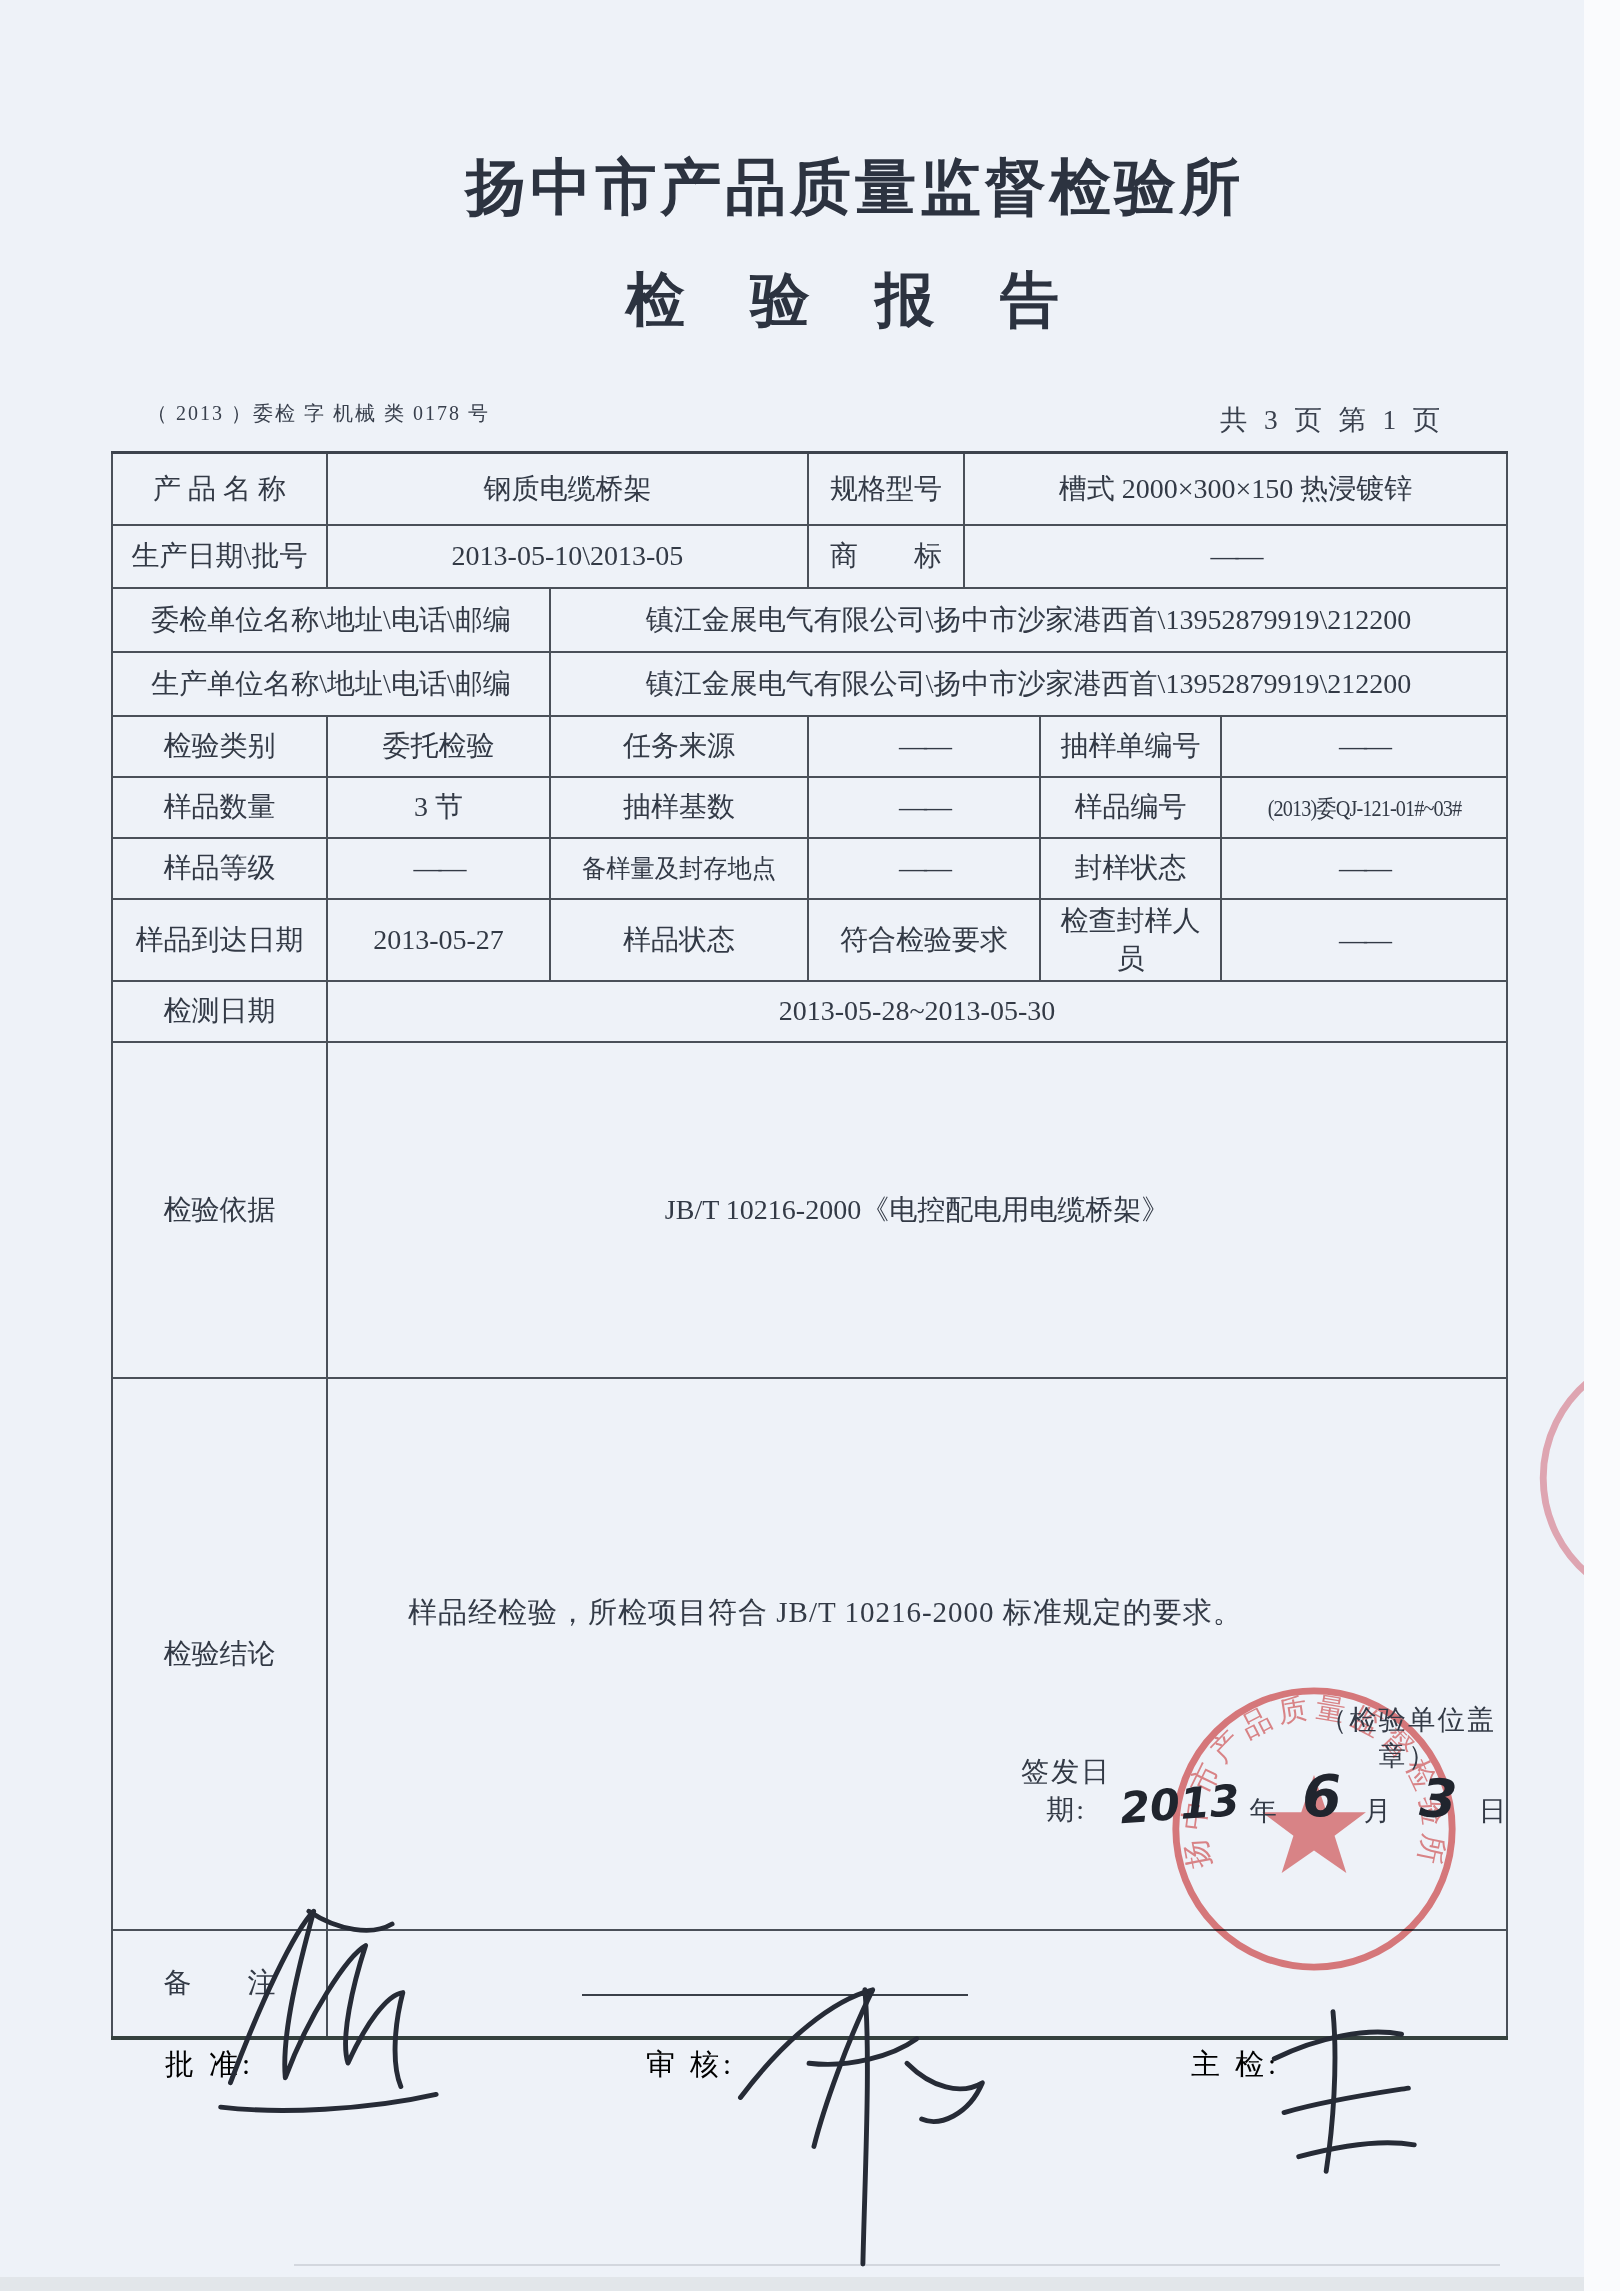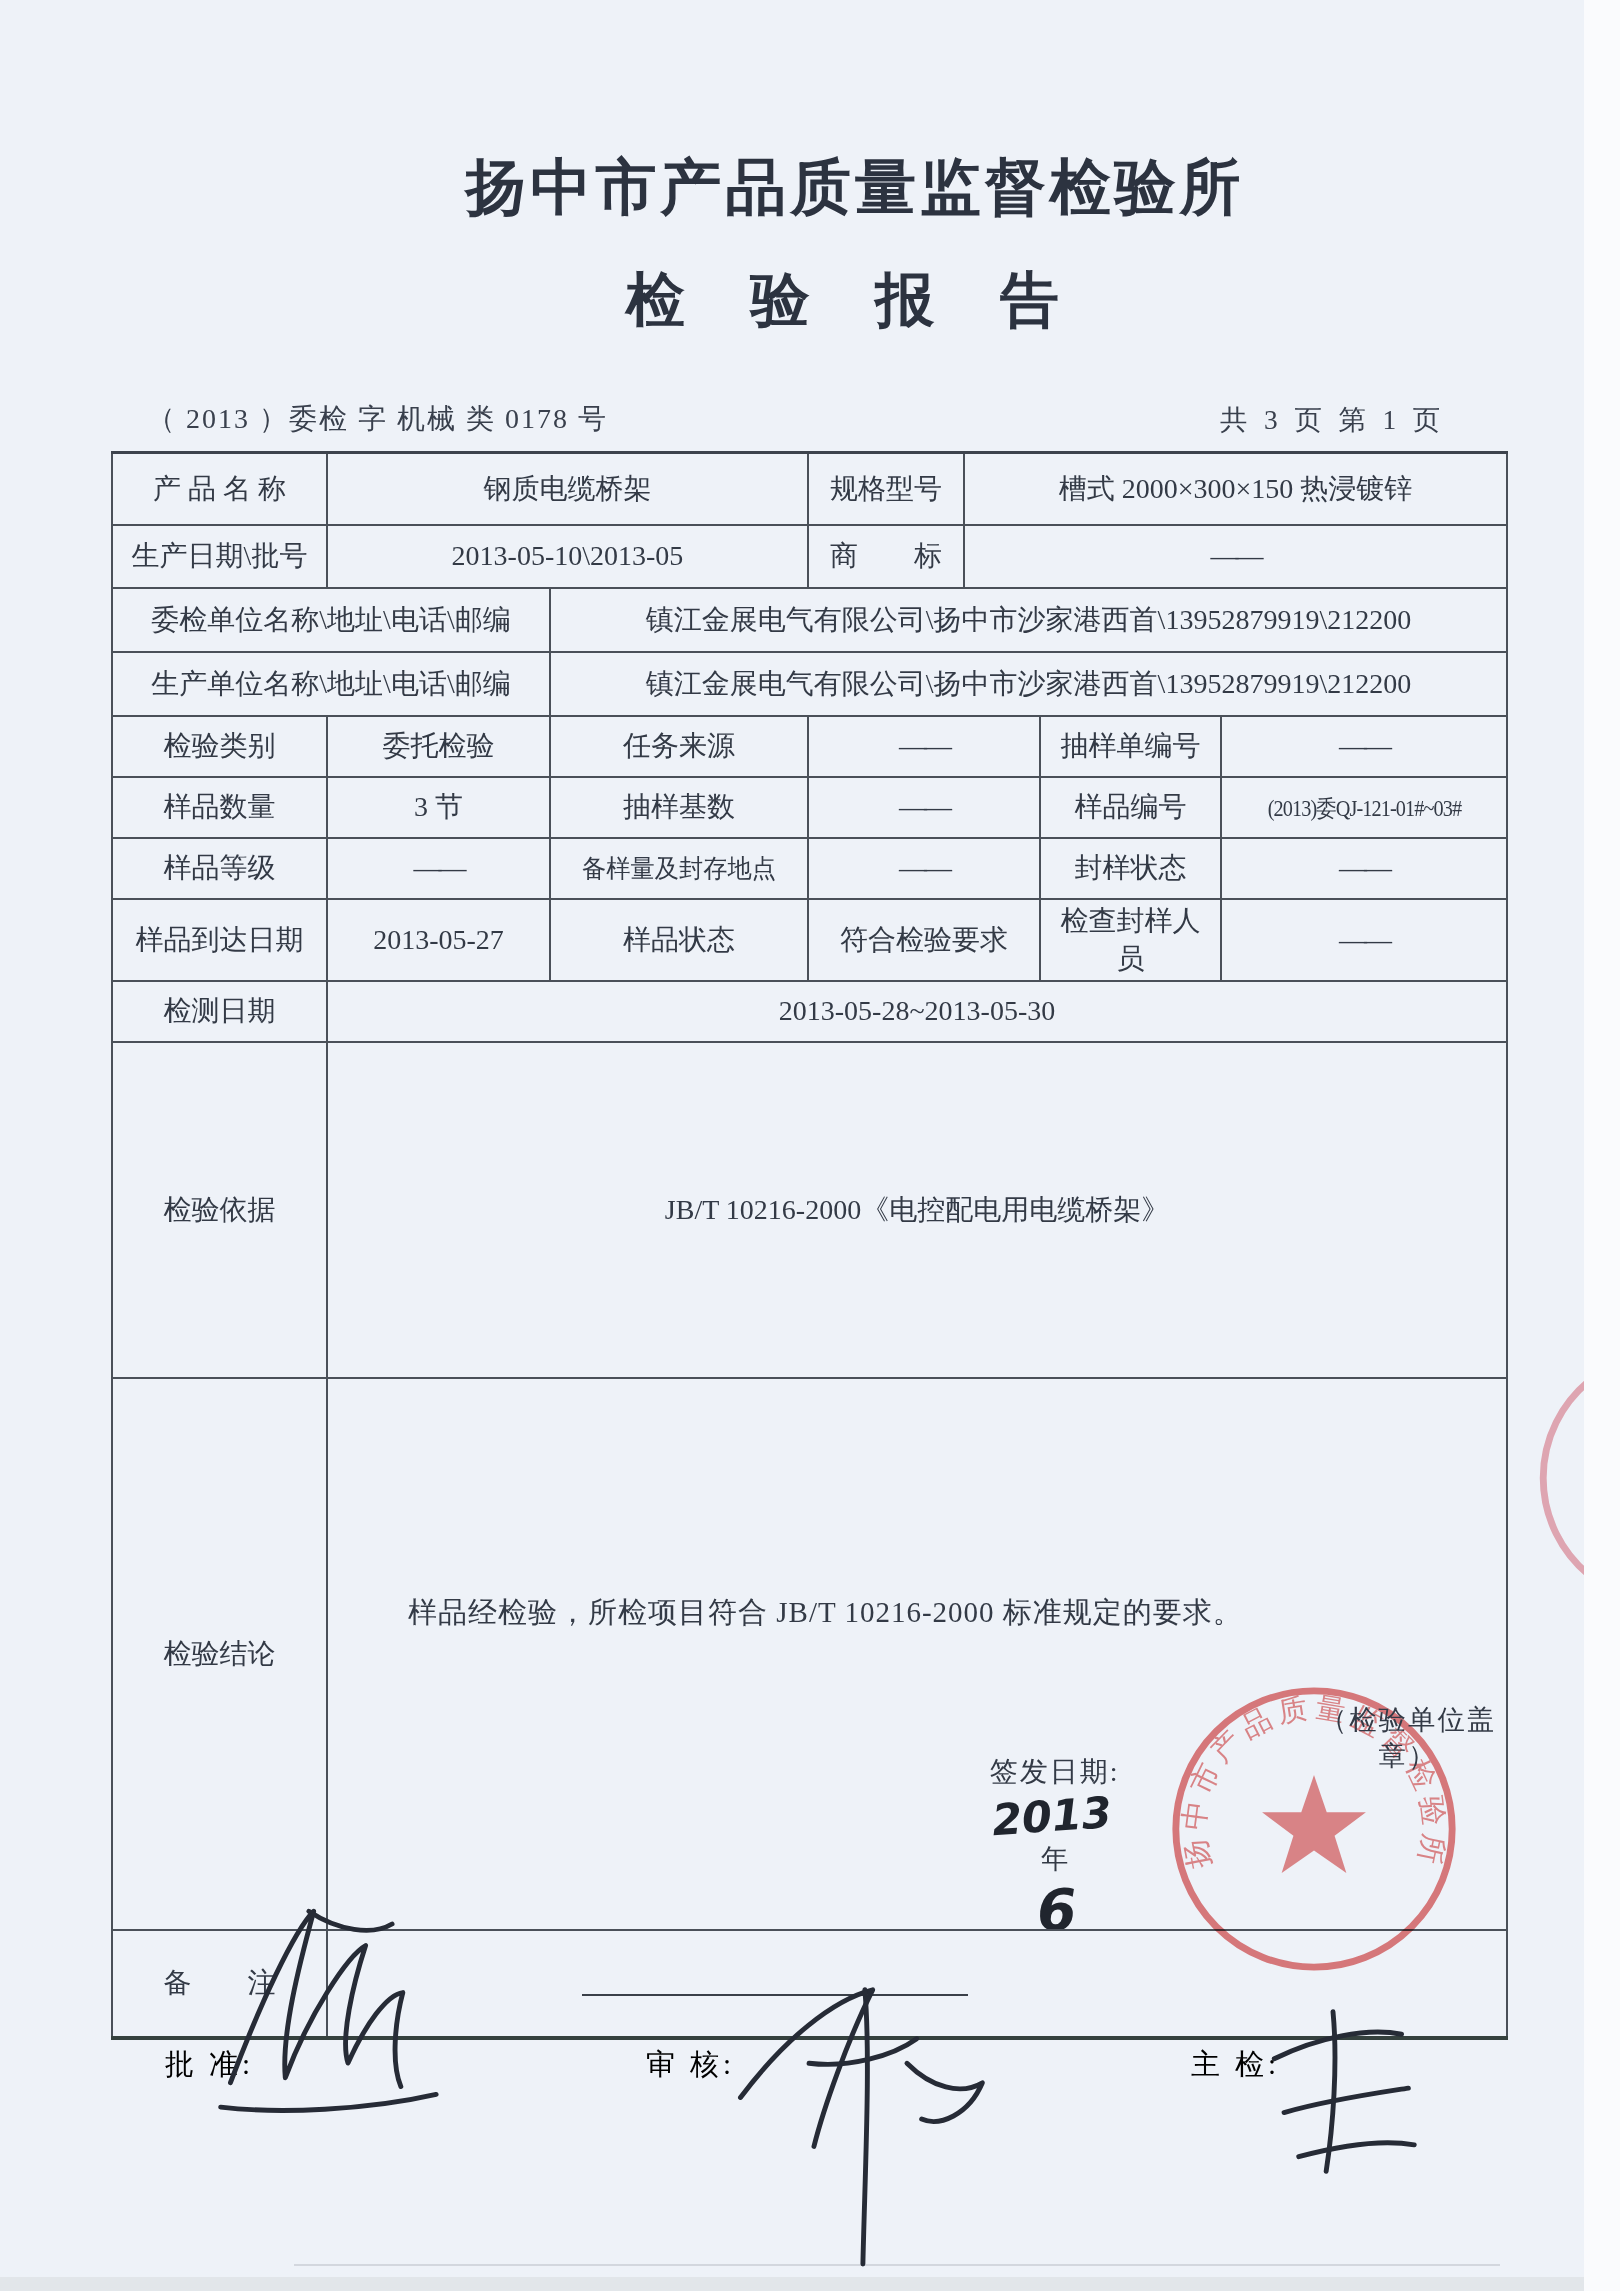"（ 2013 ）委检 字 机械" .doc-number { font-size: 28px -> 20px }
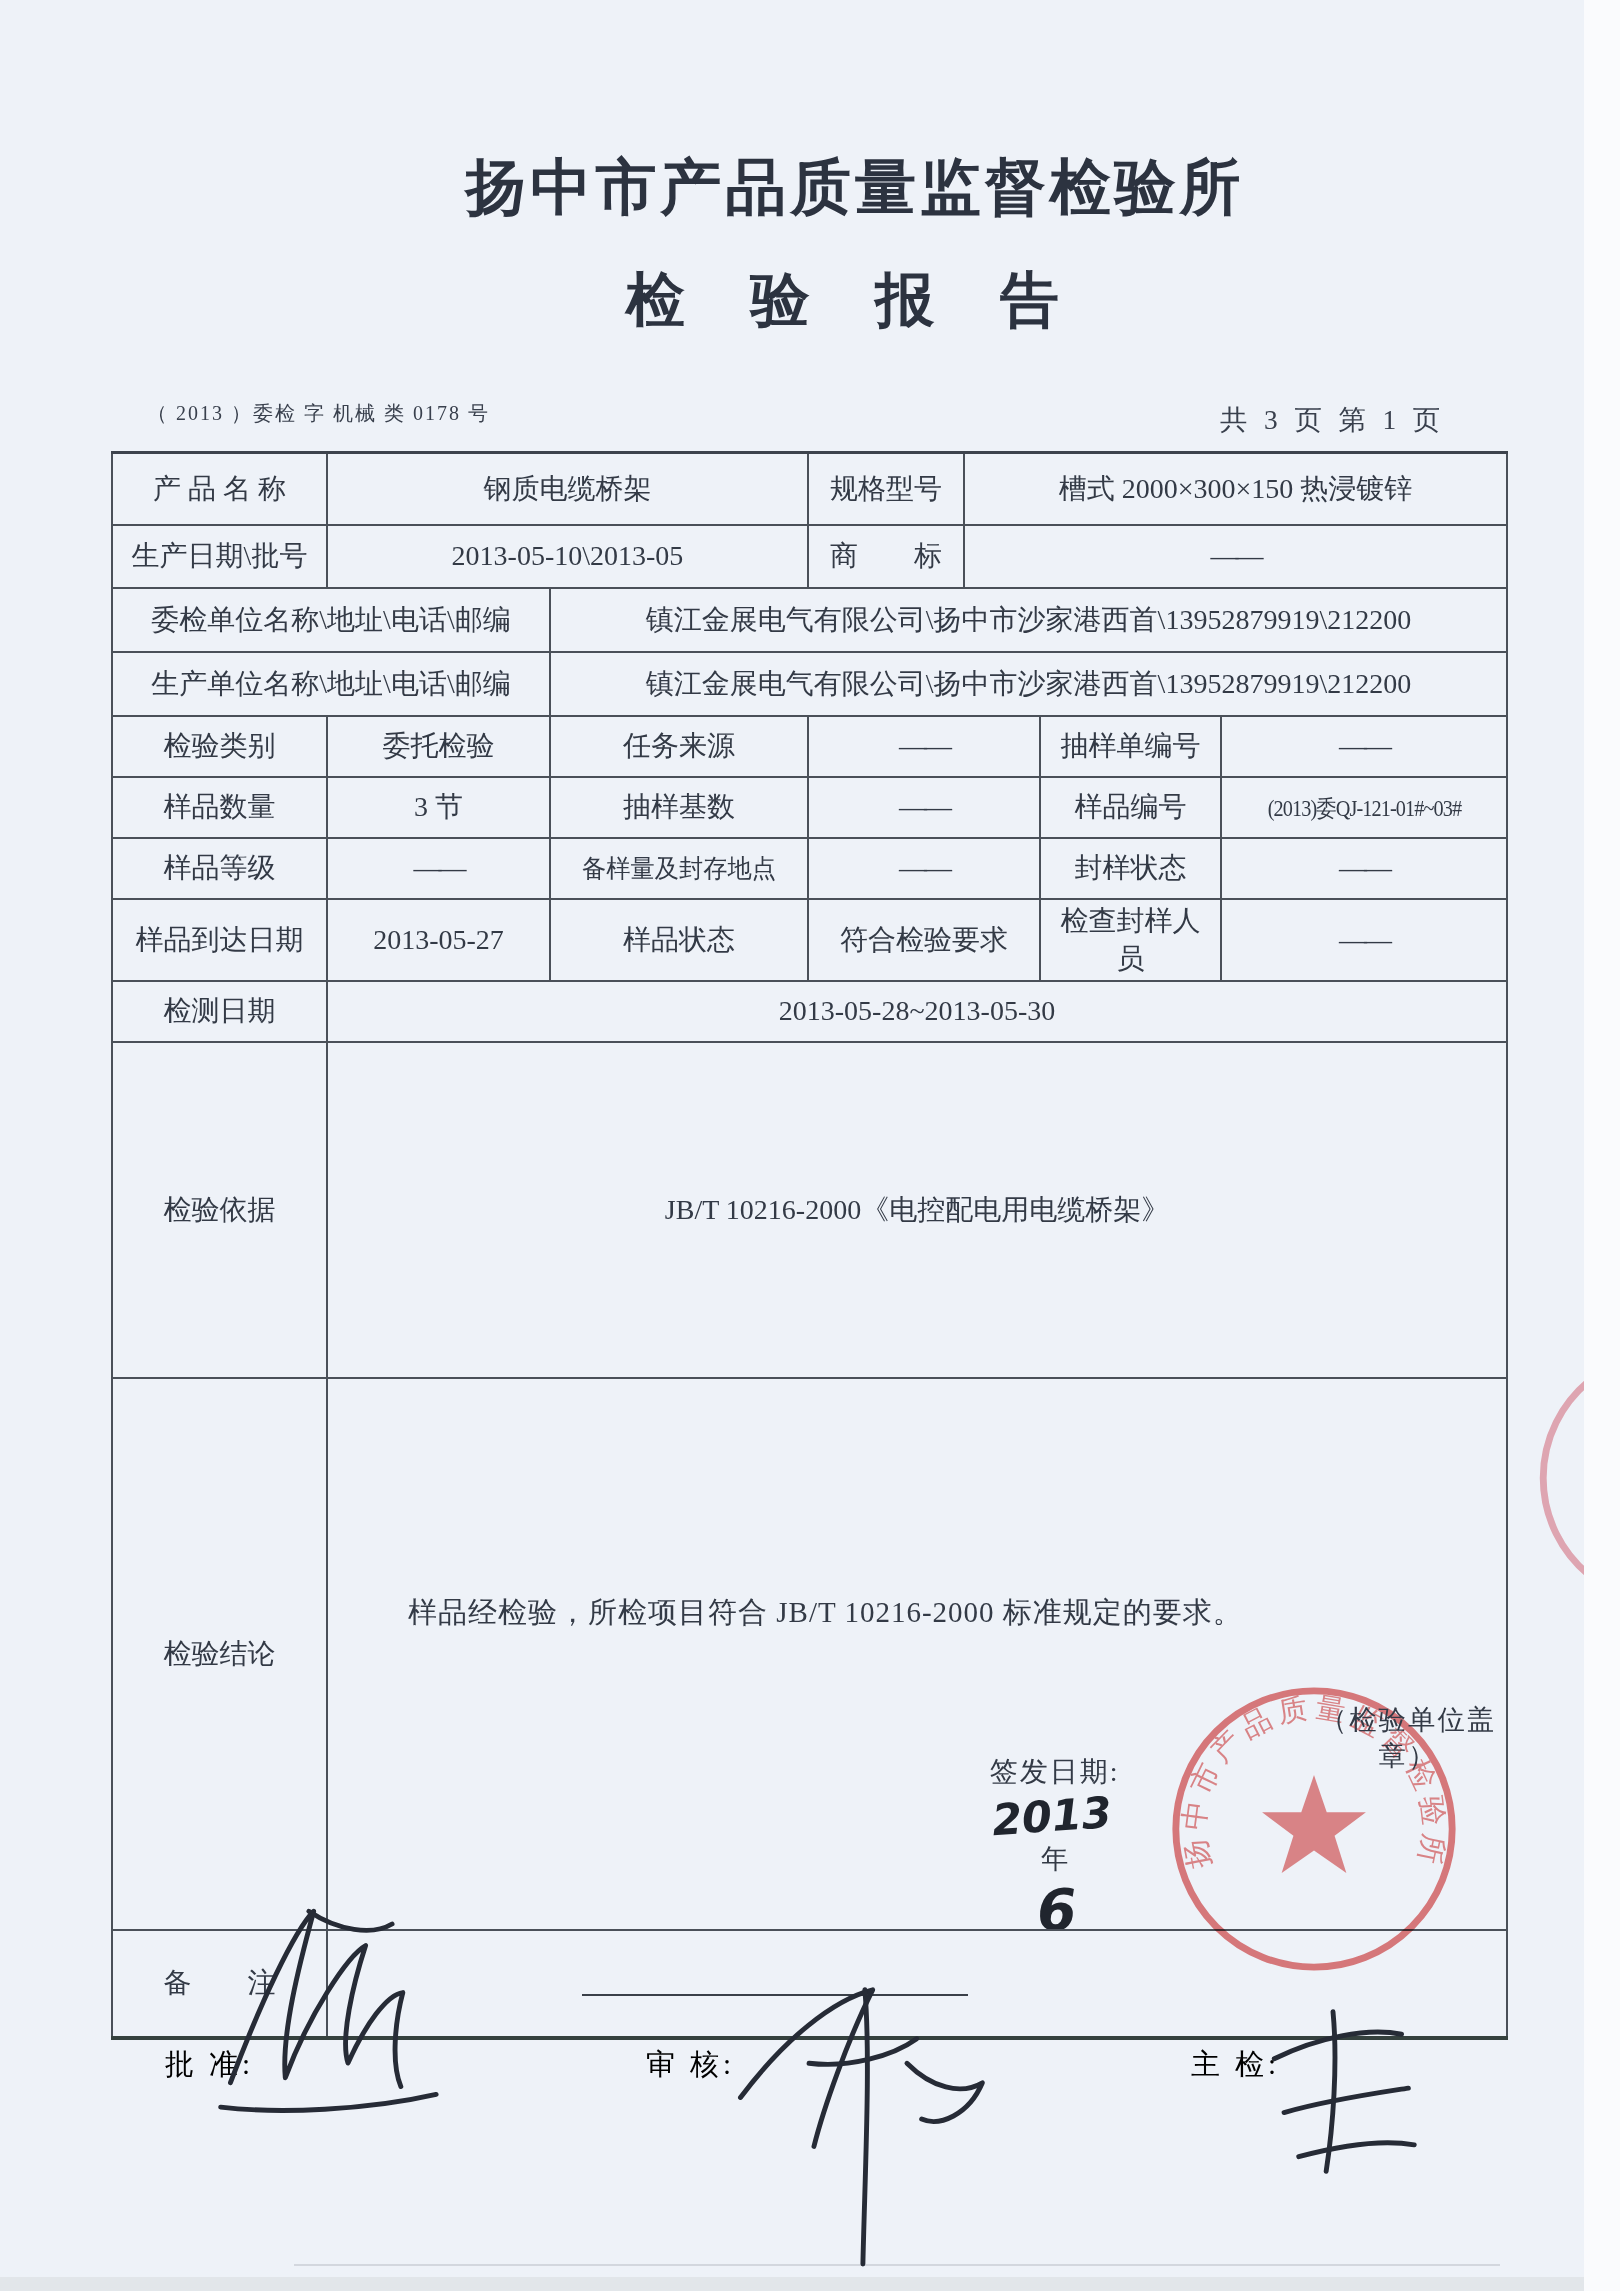"签发日期:" .sign-date { align-items: center -> flex-end; flex-direction: column -> none; left: 660px -> 688px }
